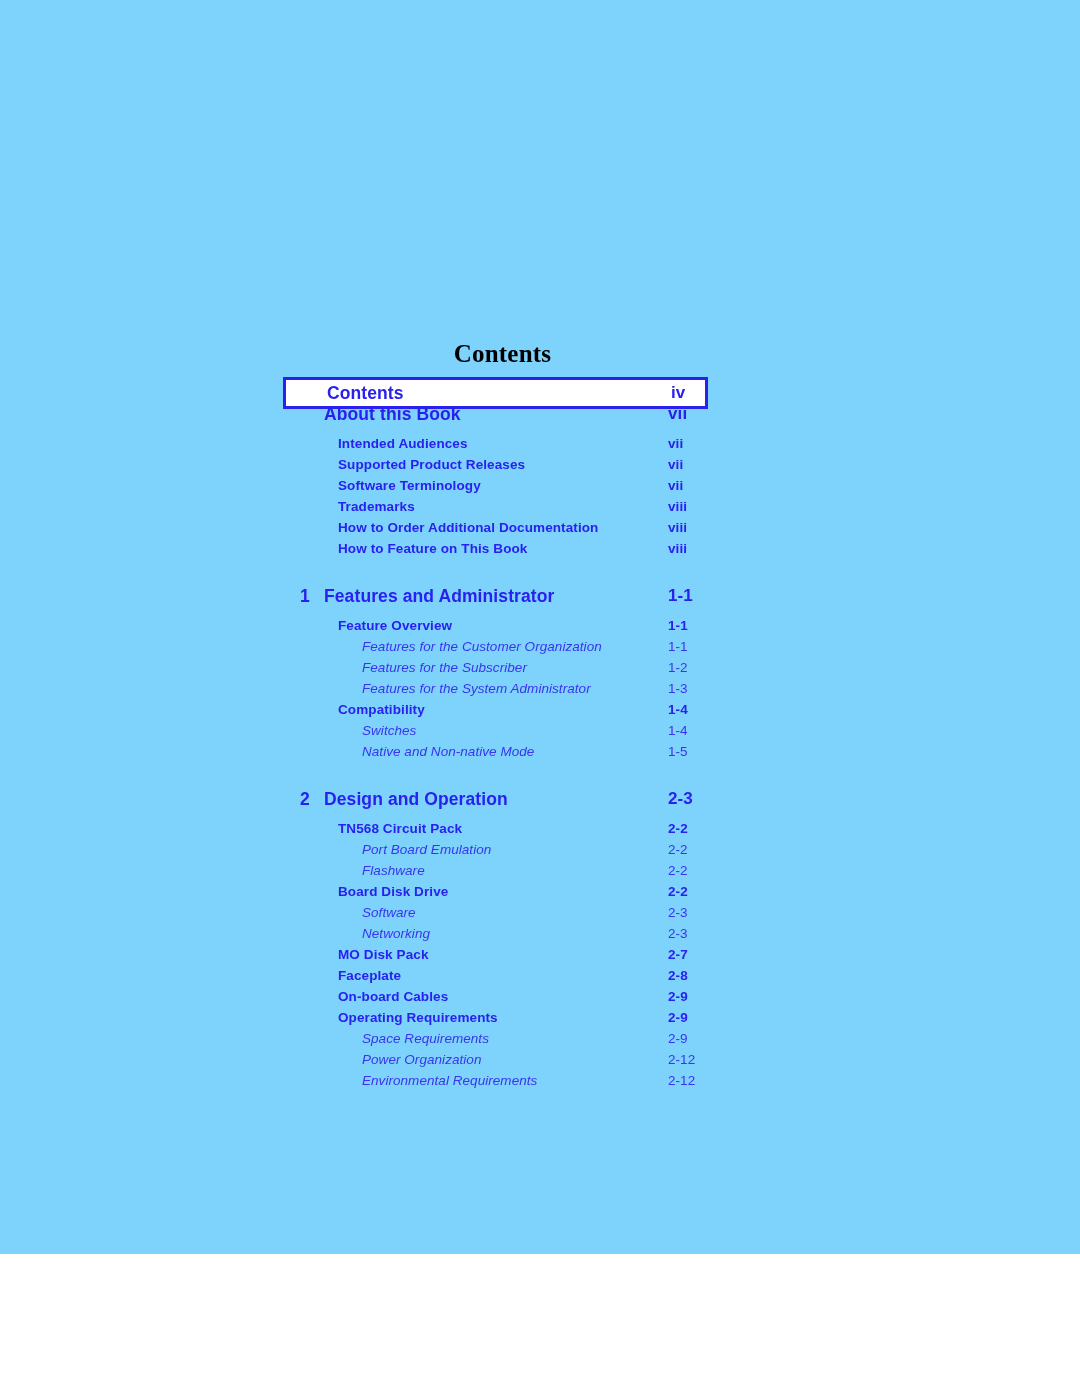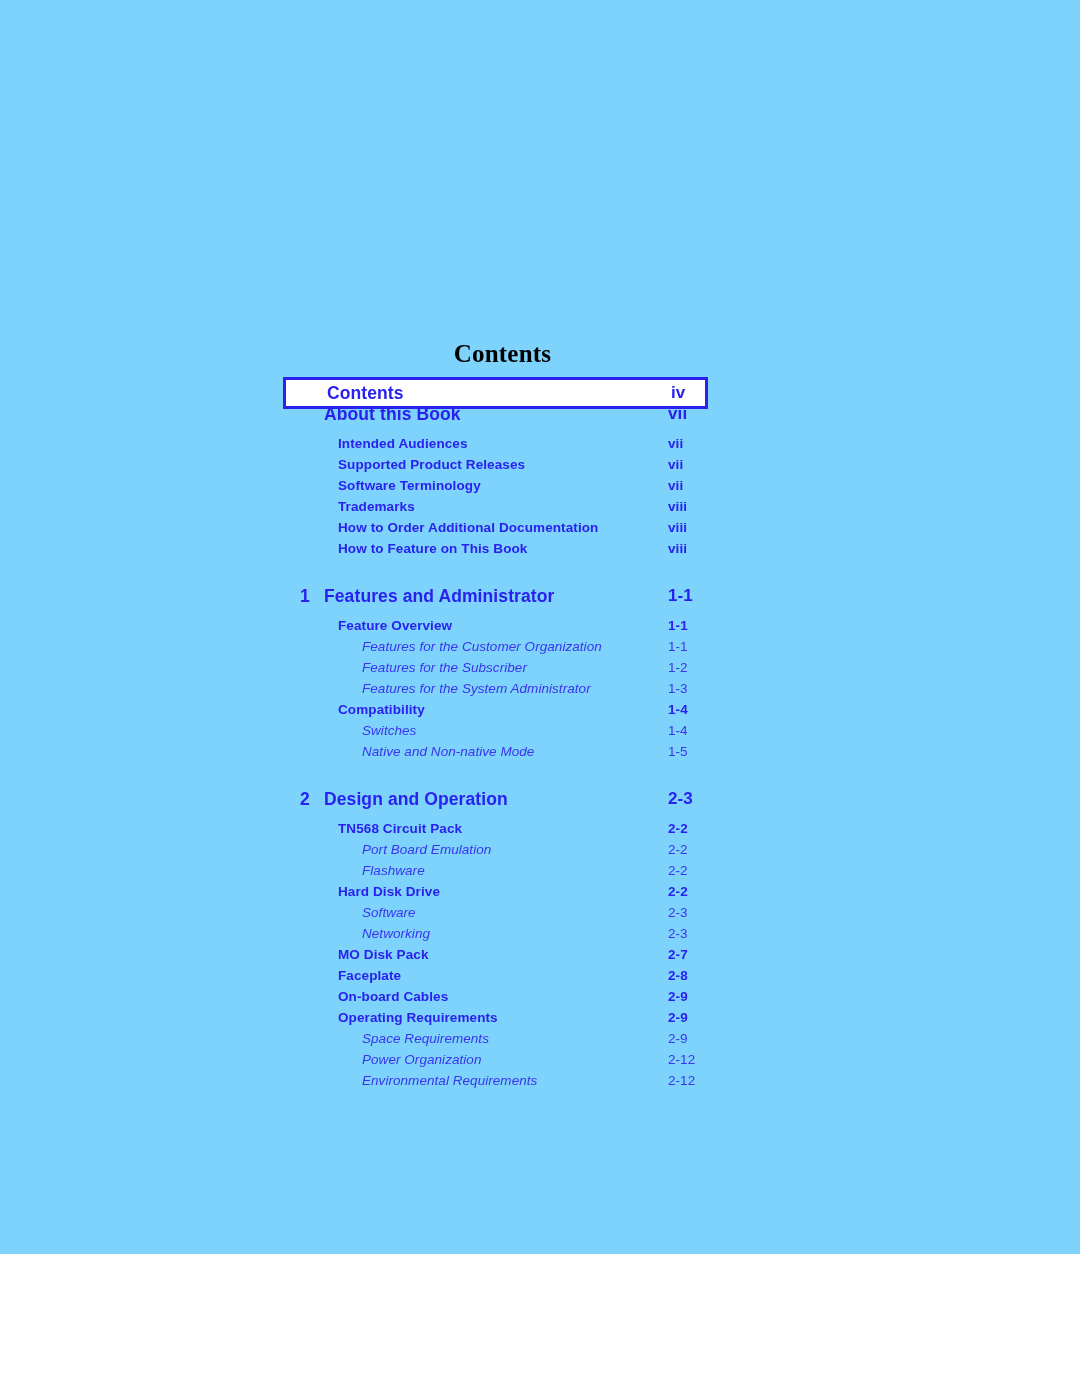"Hard Disk Drive" span.label { text: Hard -> Board }
